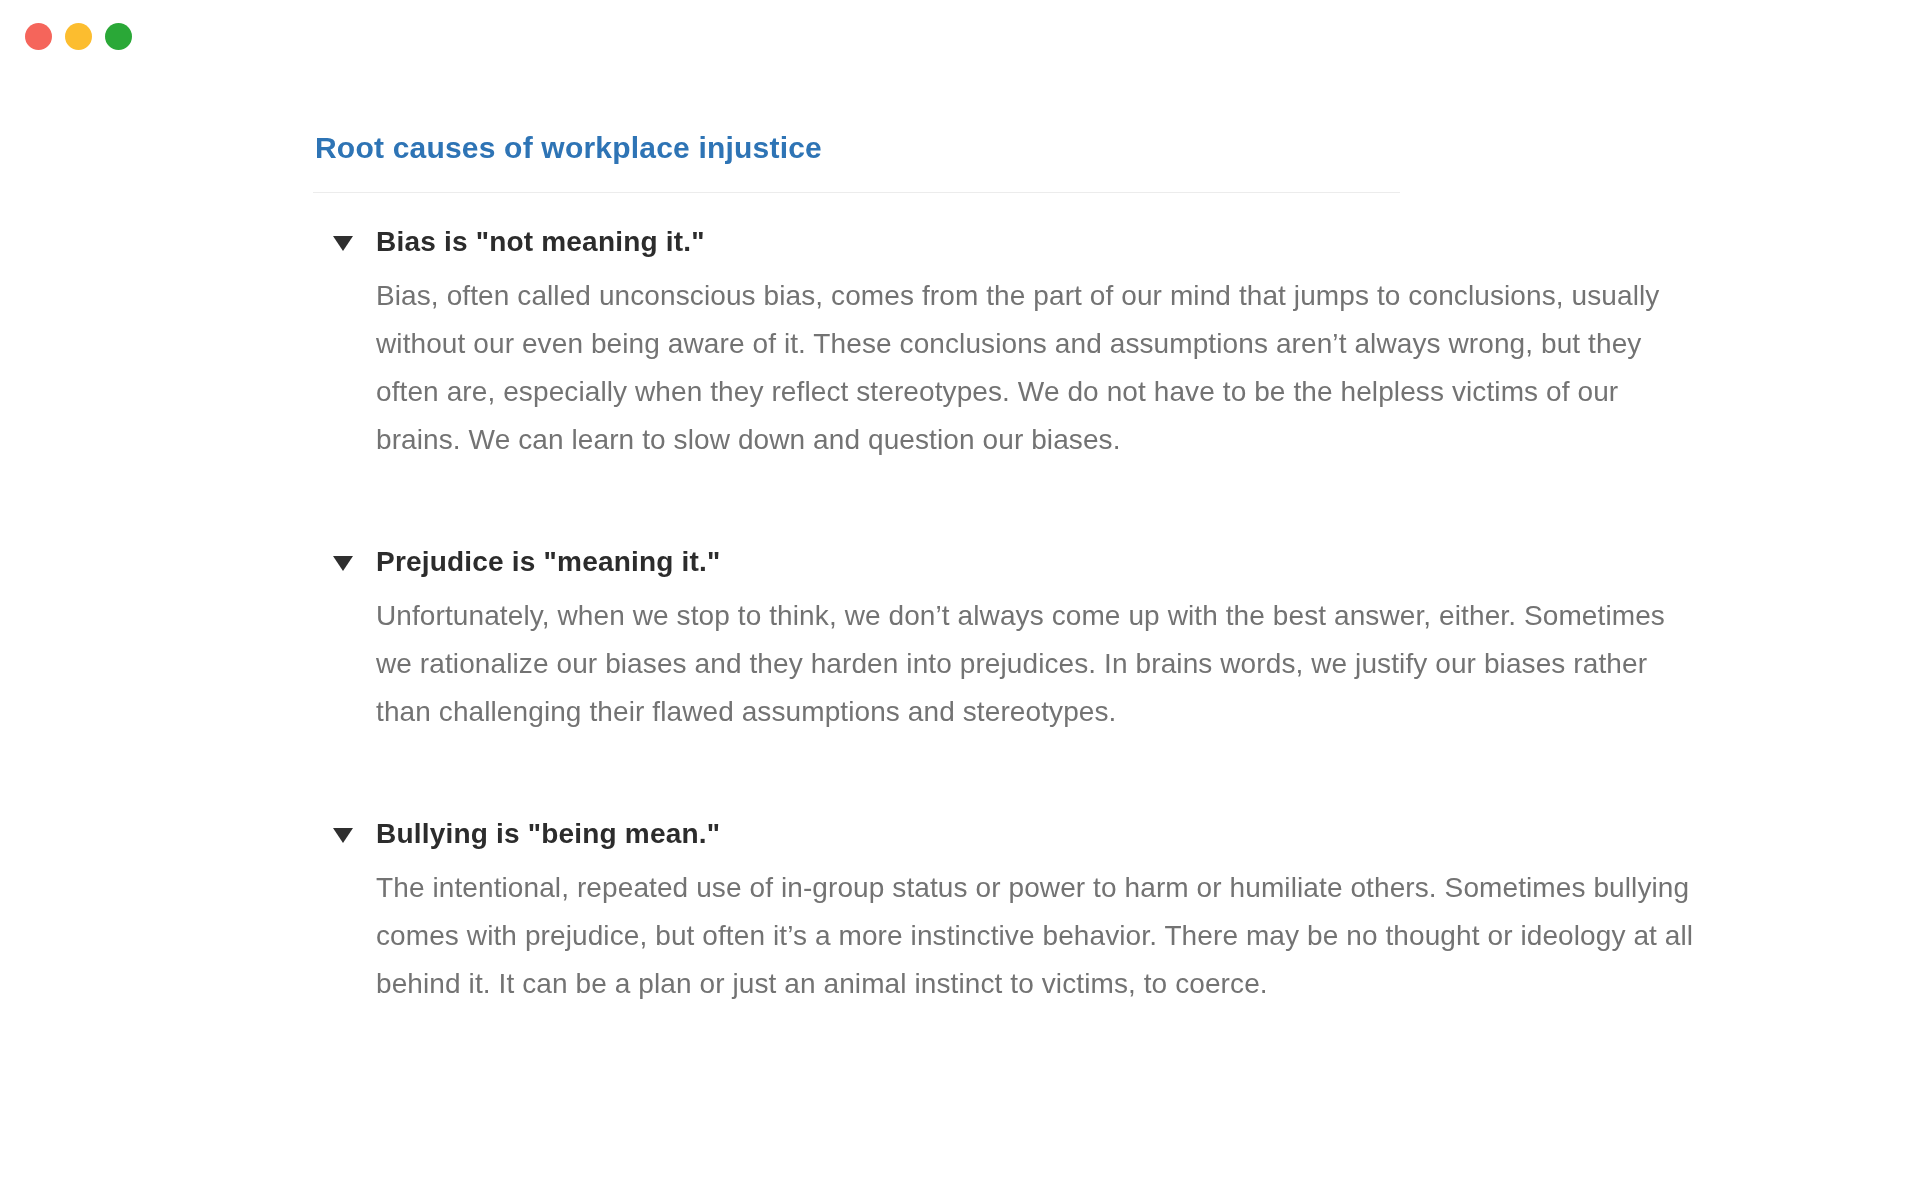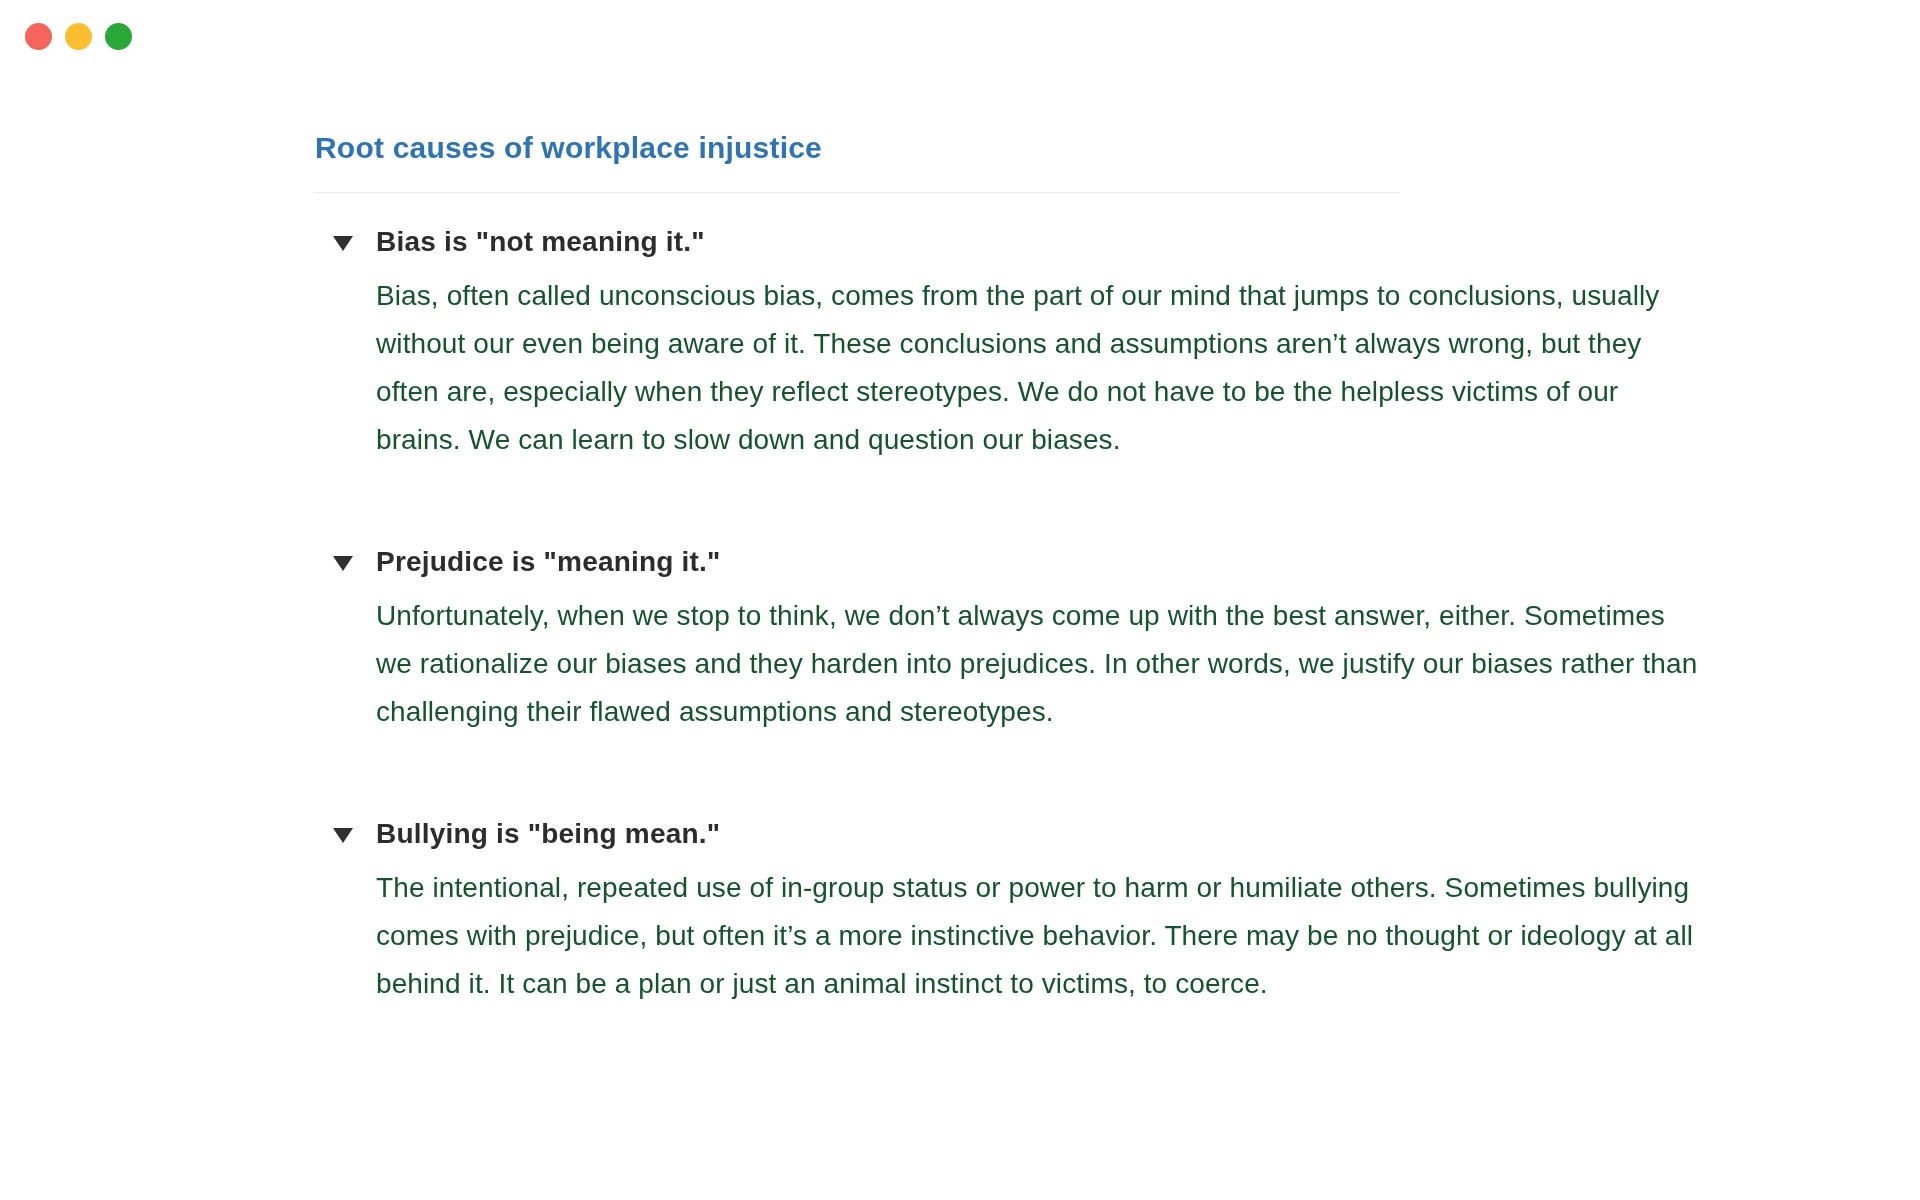"Bias, often called unconscious bias," .section-body { color: #14532d -> #737373 }
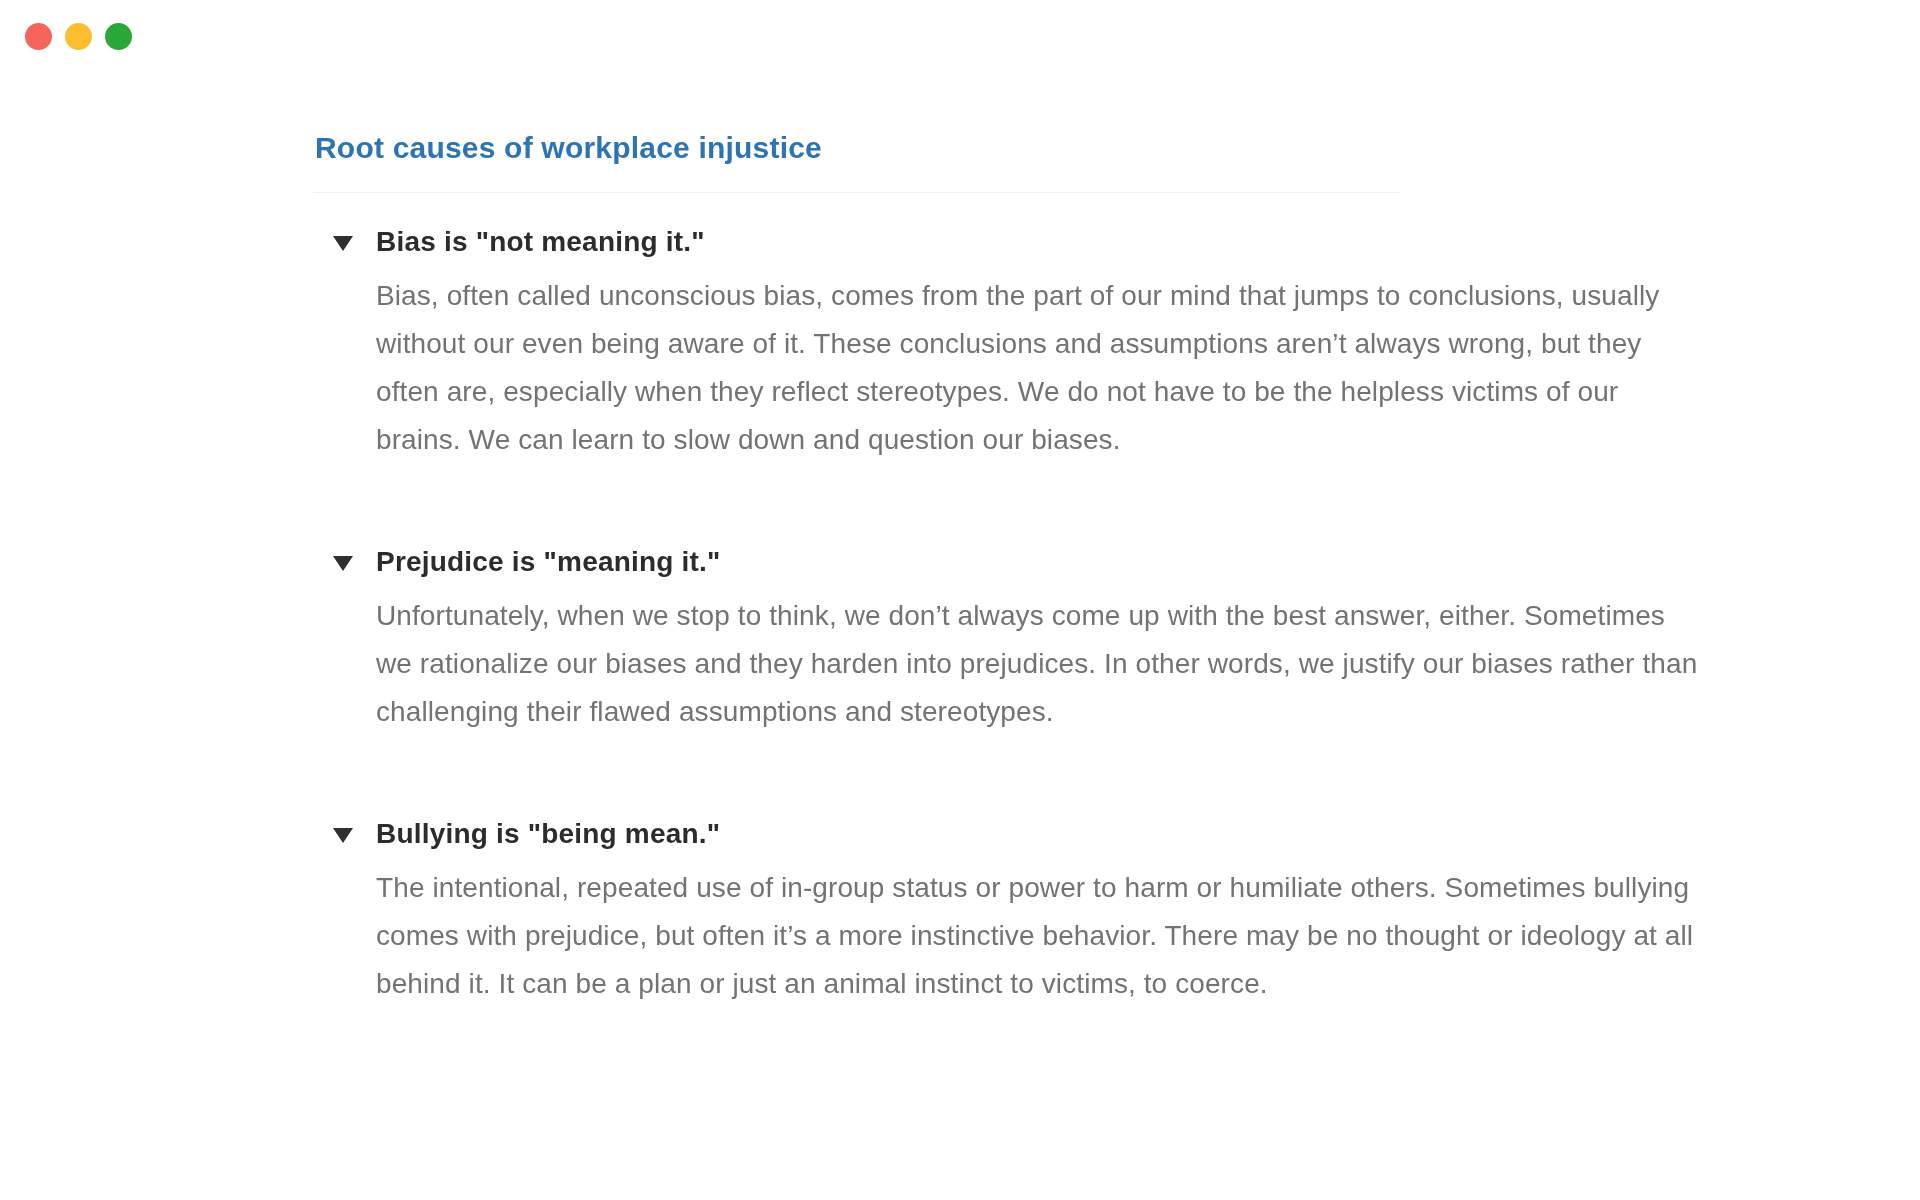"Unfortunately, when we stop to" div.section-body { text: other -> brains }
